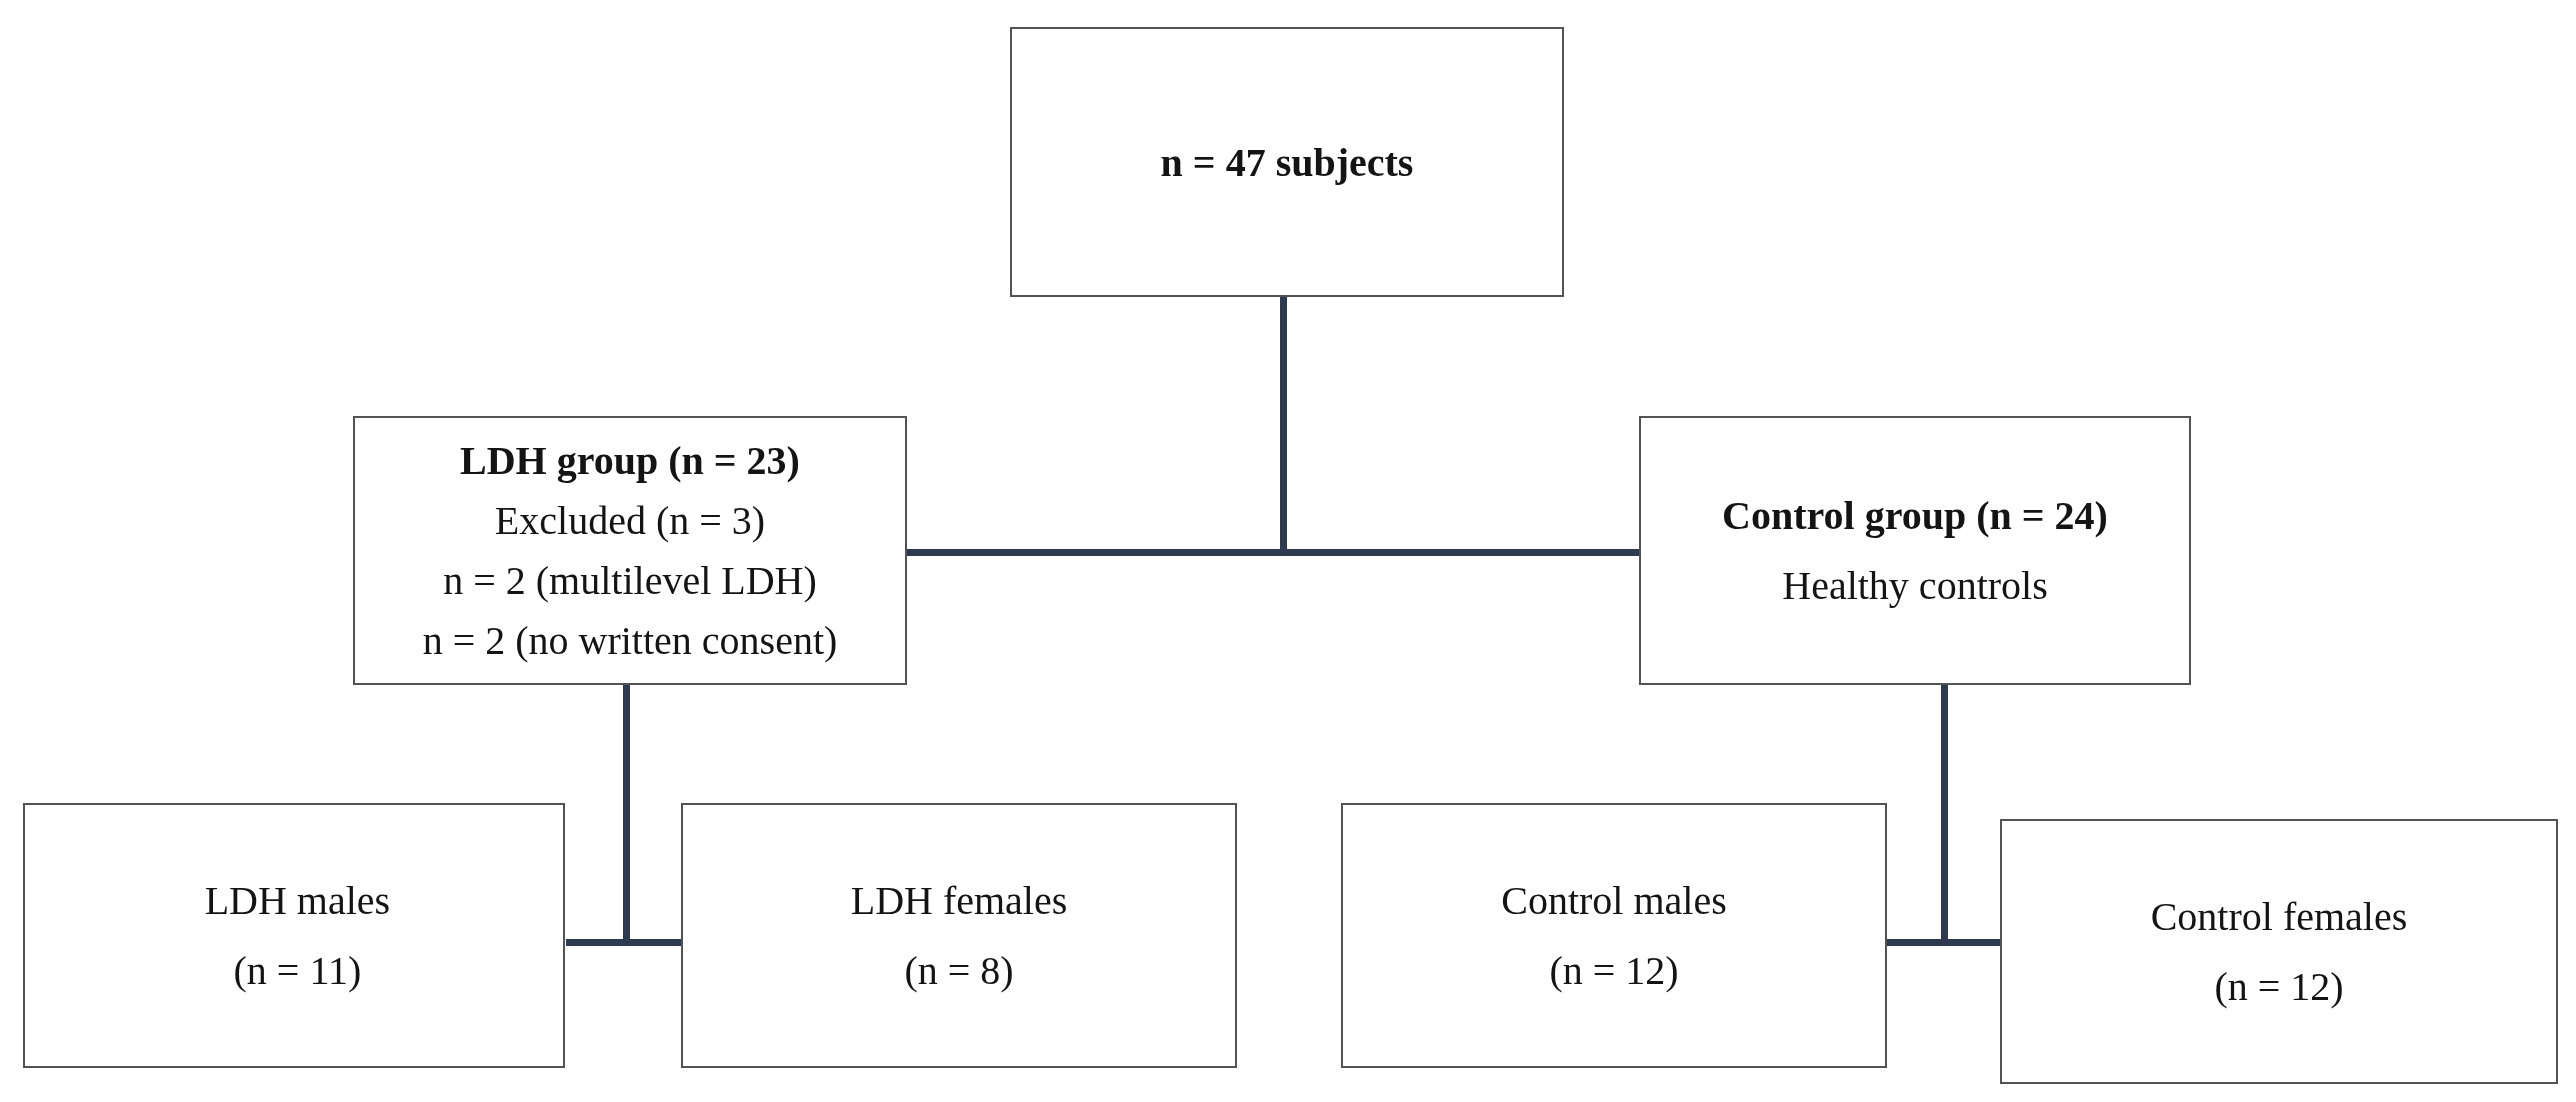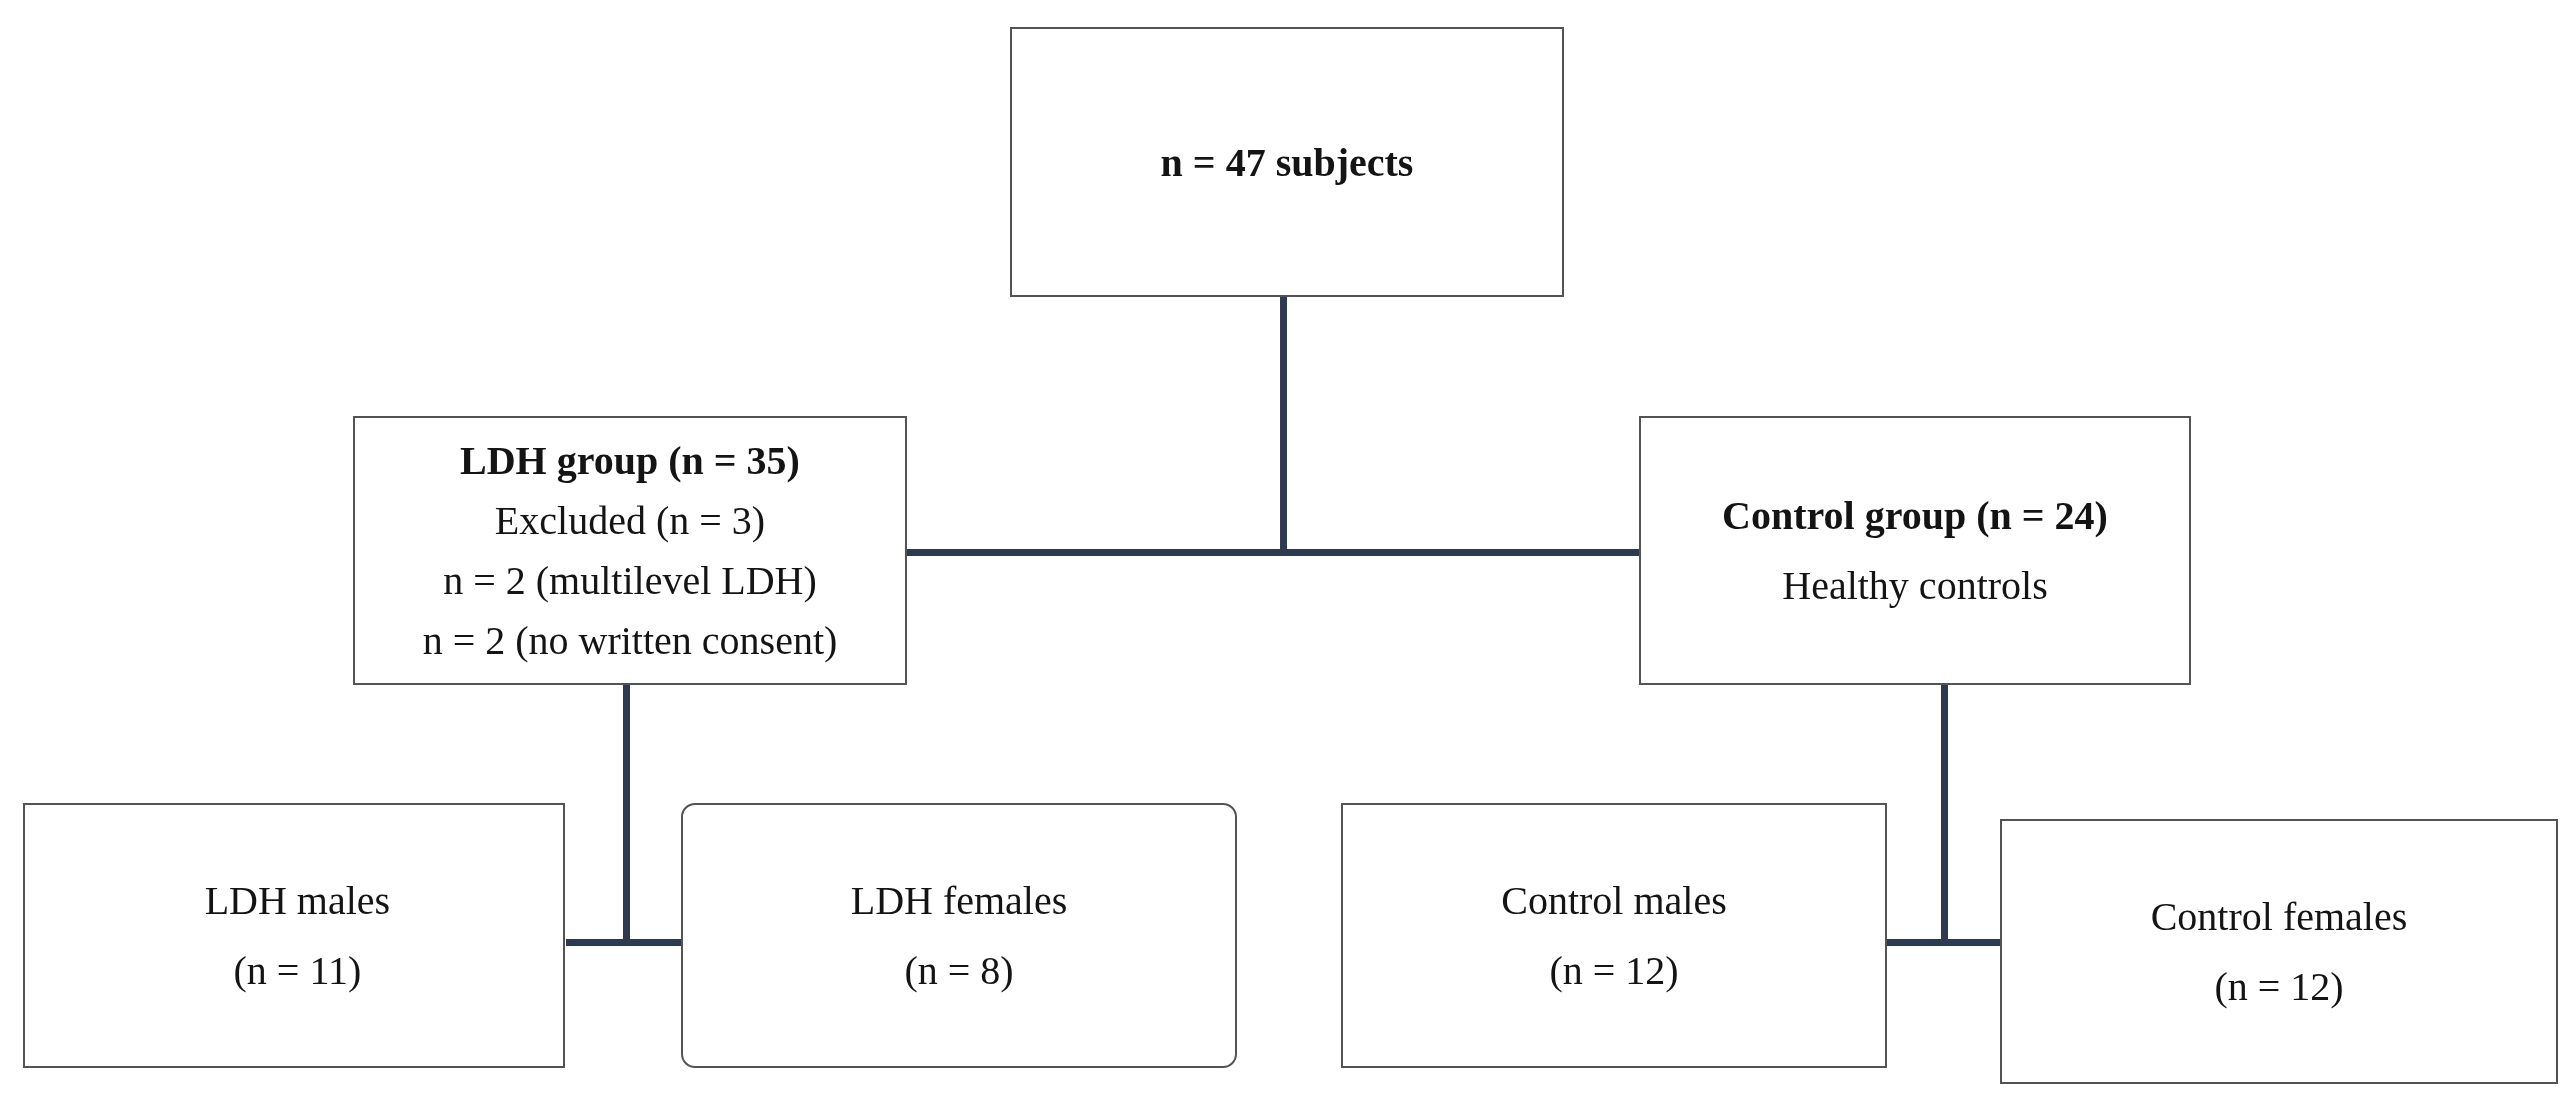"LDH group (n = 35)" span.line { text: 35 -> 23 }
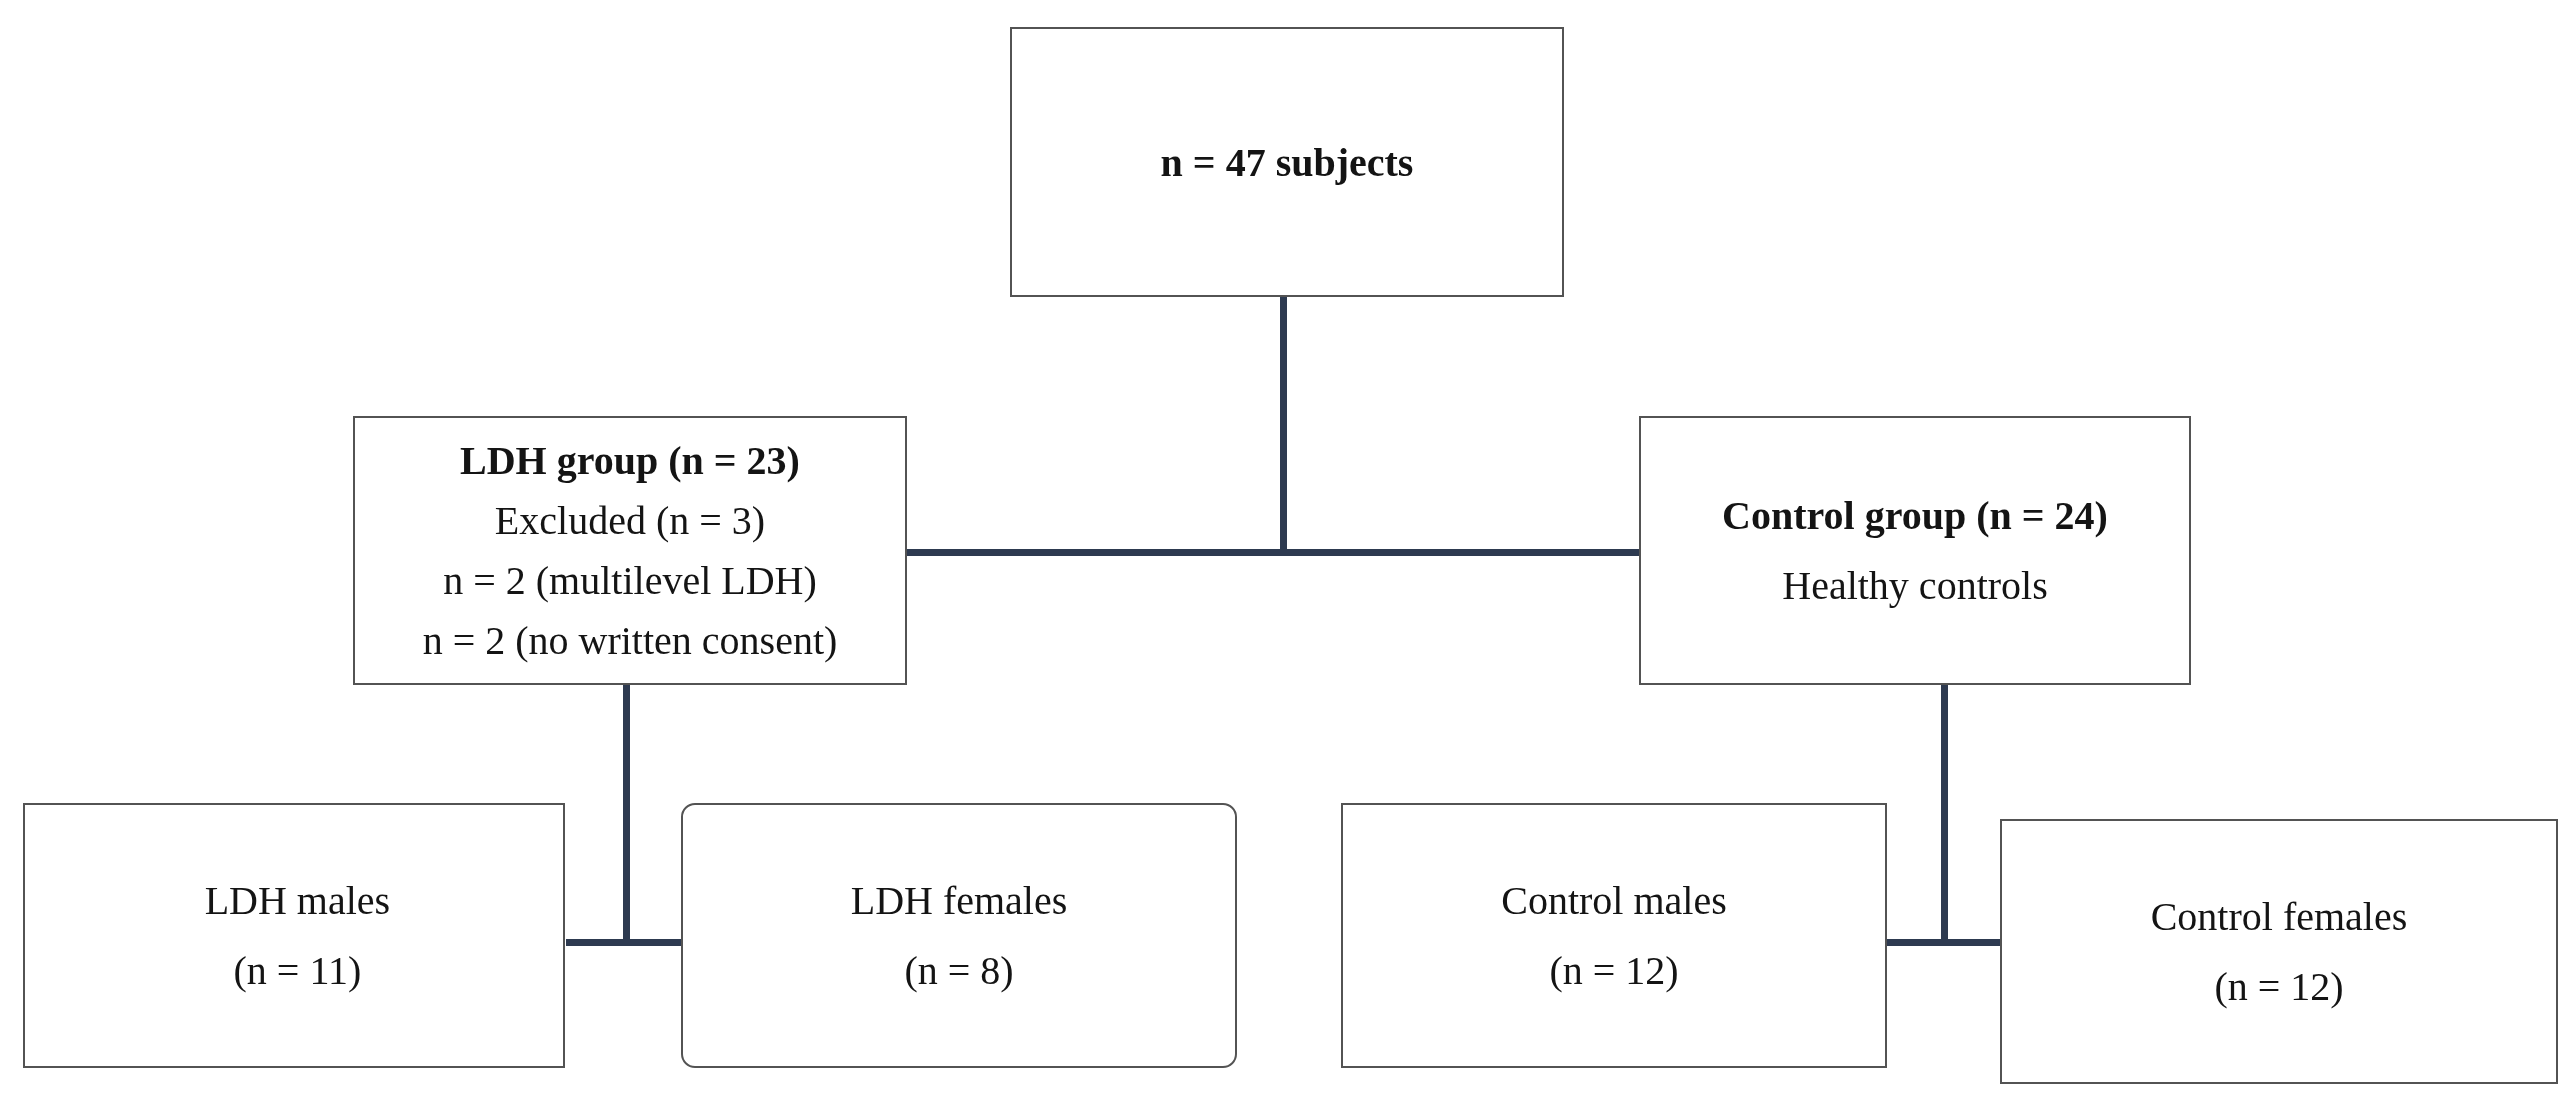"LDH females" div.node { border-radius: 14px -> none }
